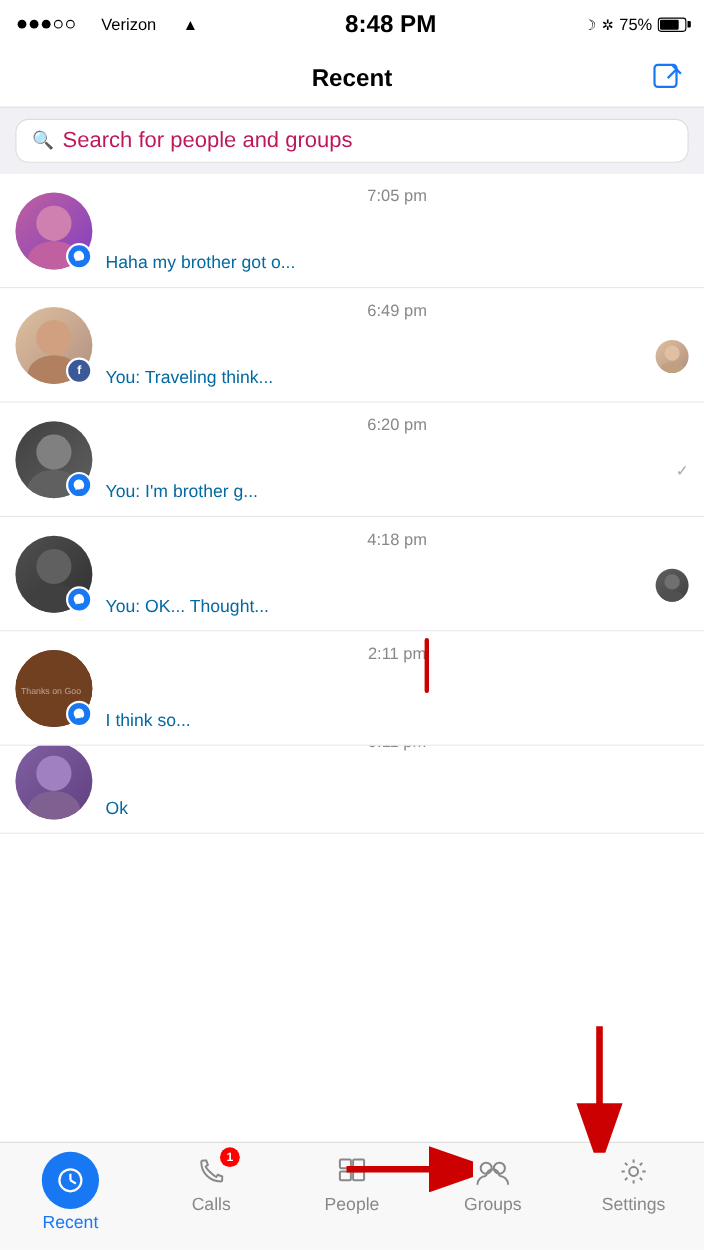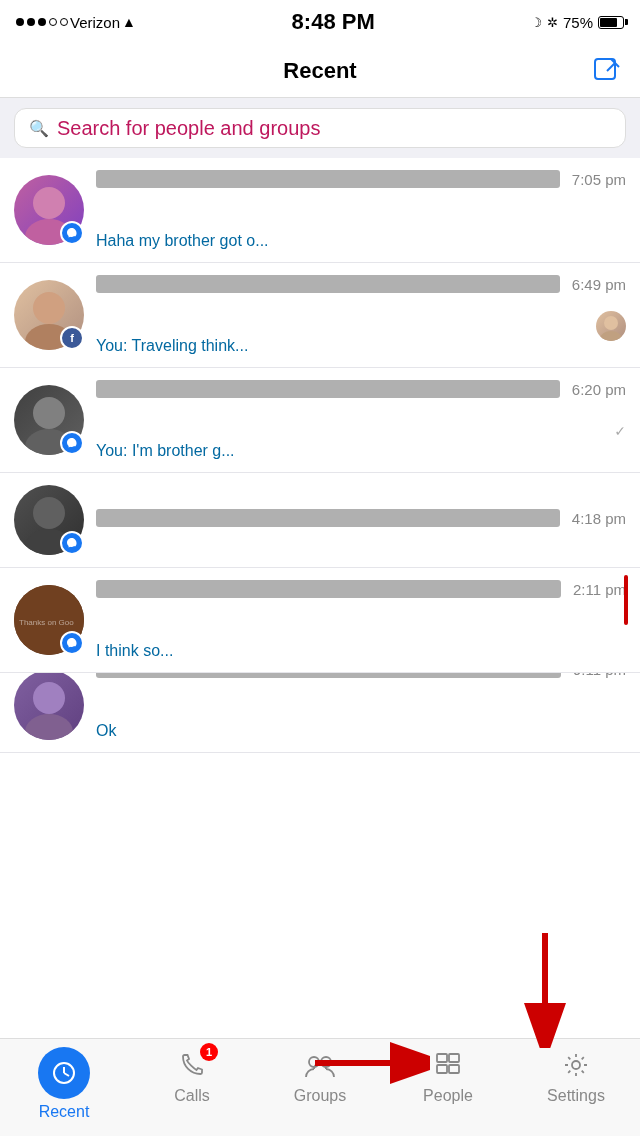"Verizon" .status-left { gap: 2px -> 24px }
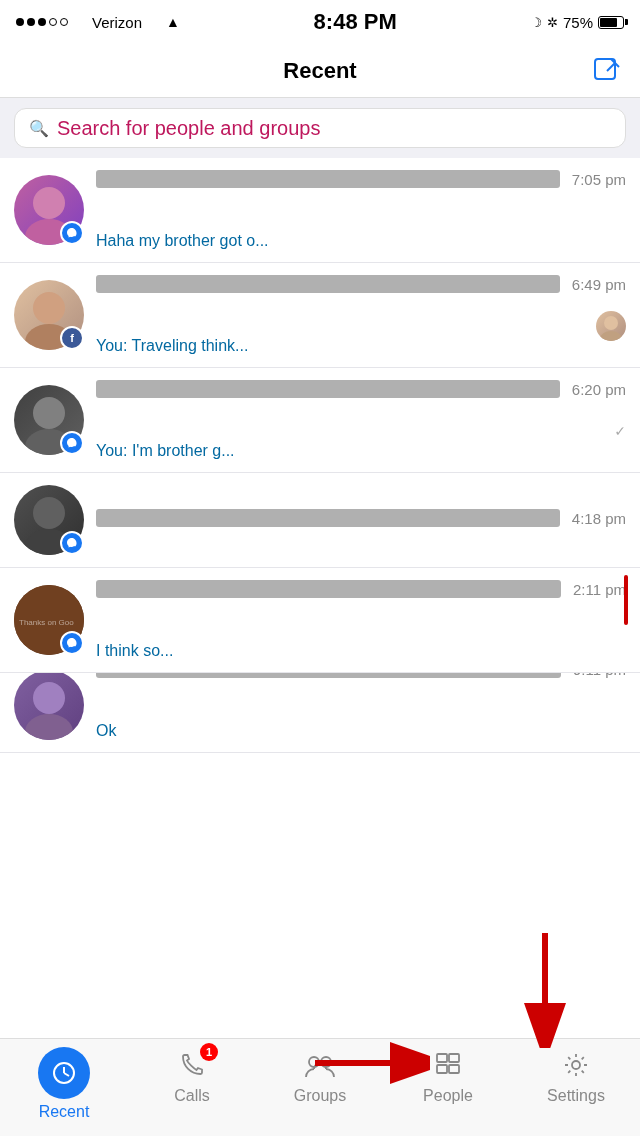"7:05 pm" .conv-top { flex-direction: none -> column }
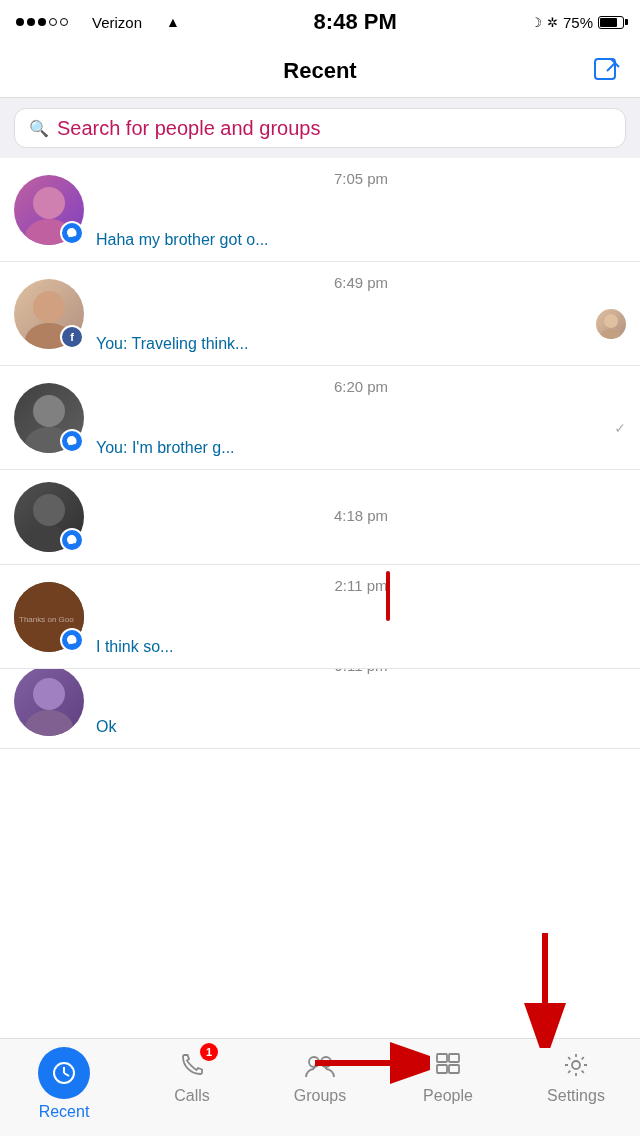"You: OK... Thought..." div.conv-bottom { html: none -> <div> <span>You: OK... Thought...</span> <div> <svg> <circle></circle> <ellipse></ellipse> </svg> </div> </div> }
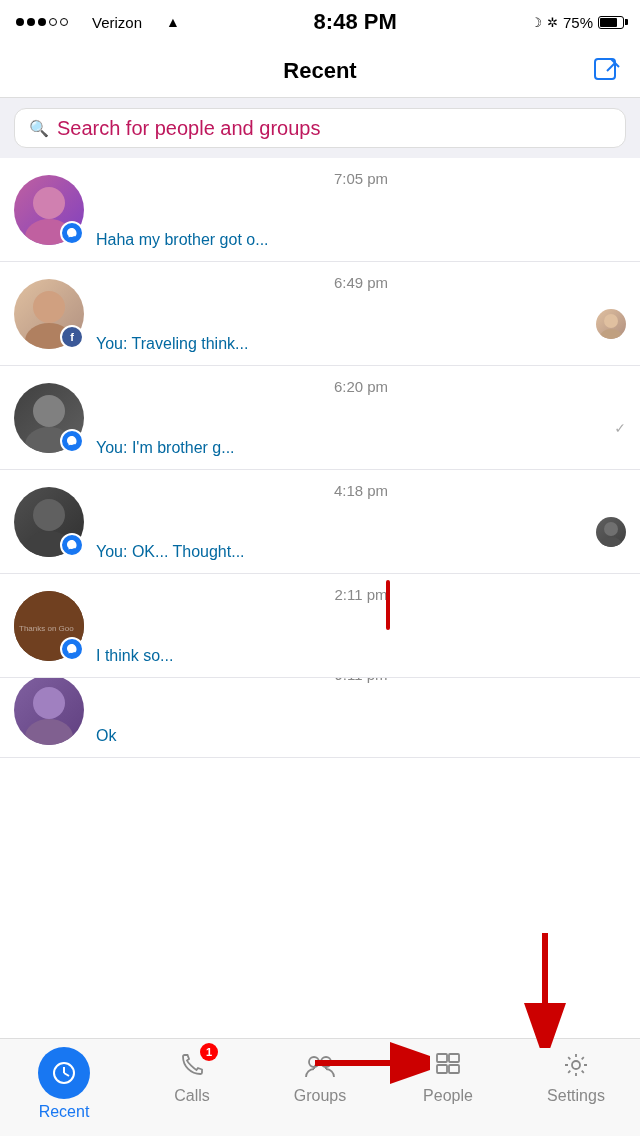"Groups" div.tab-item { order: before "People" -> after "People" }
